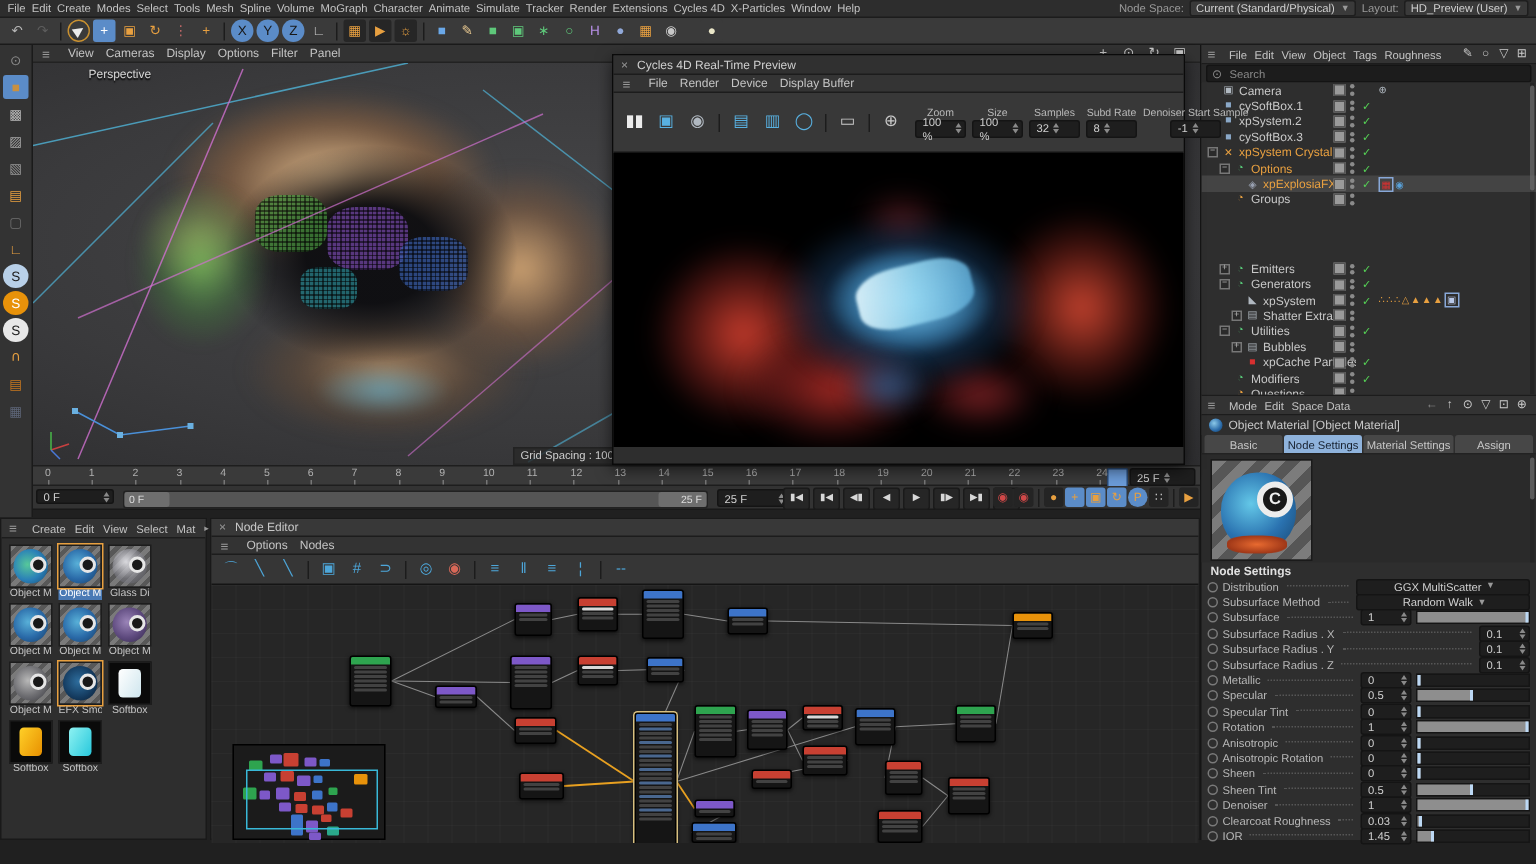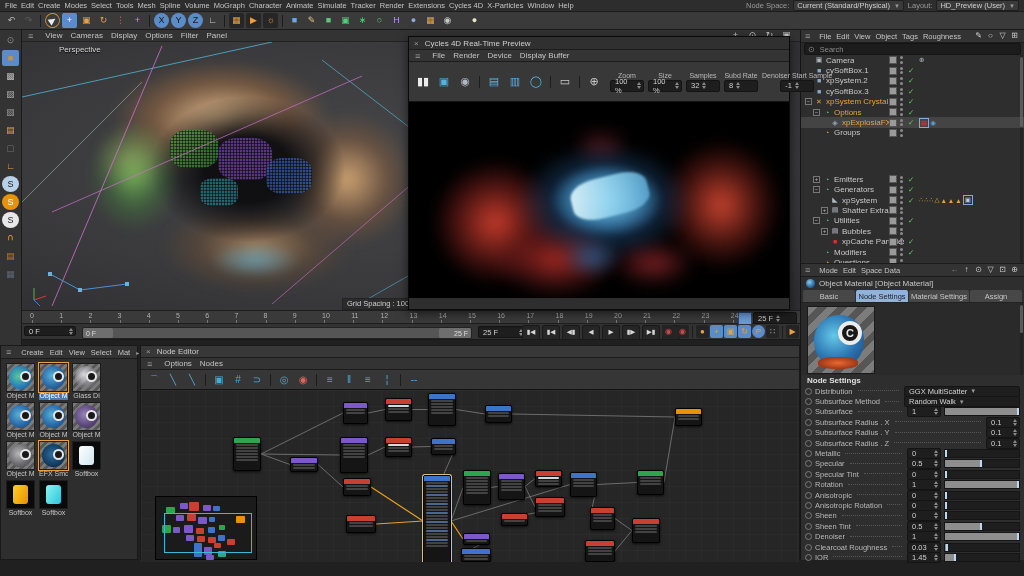"GGX MultiScatter" .pselect .fbox { justify-content: flex-start -> center }
